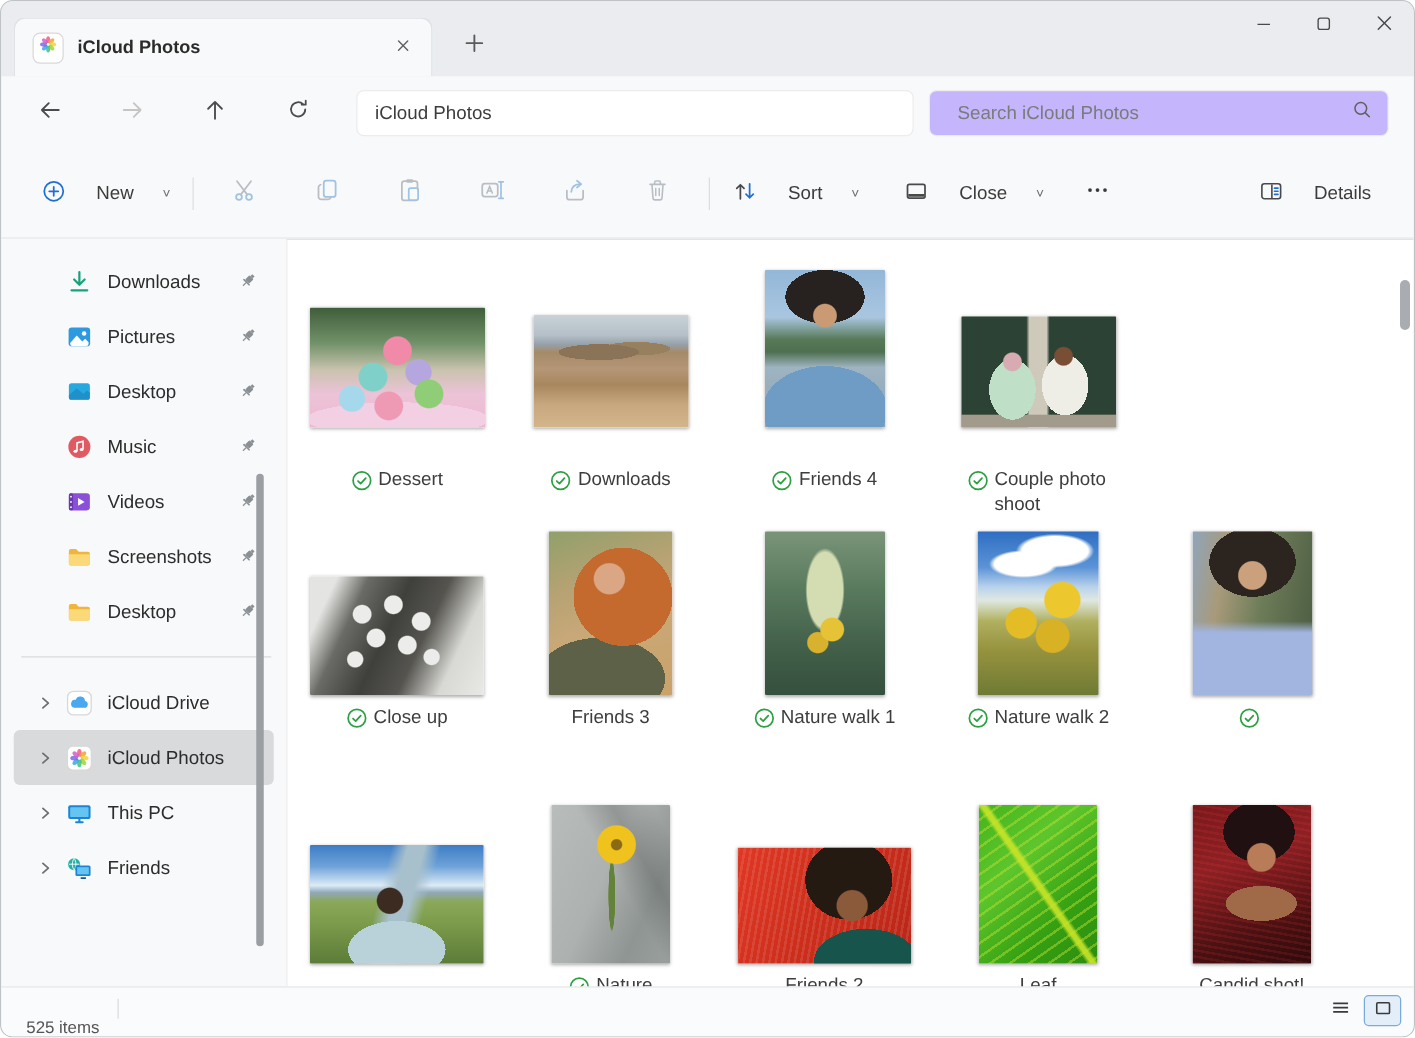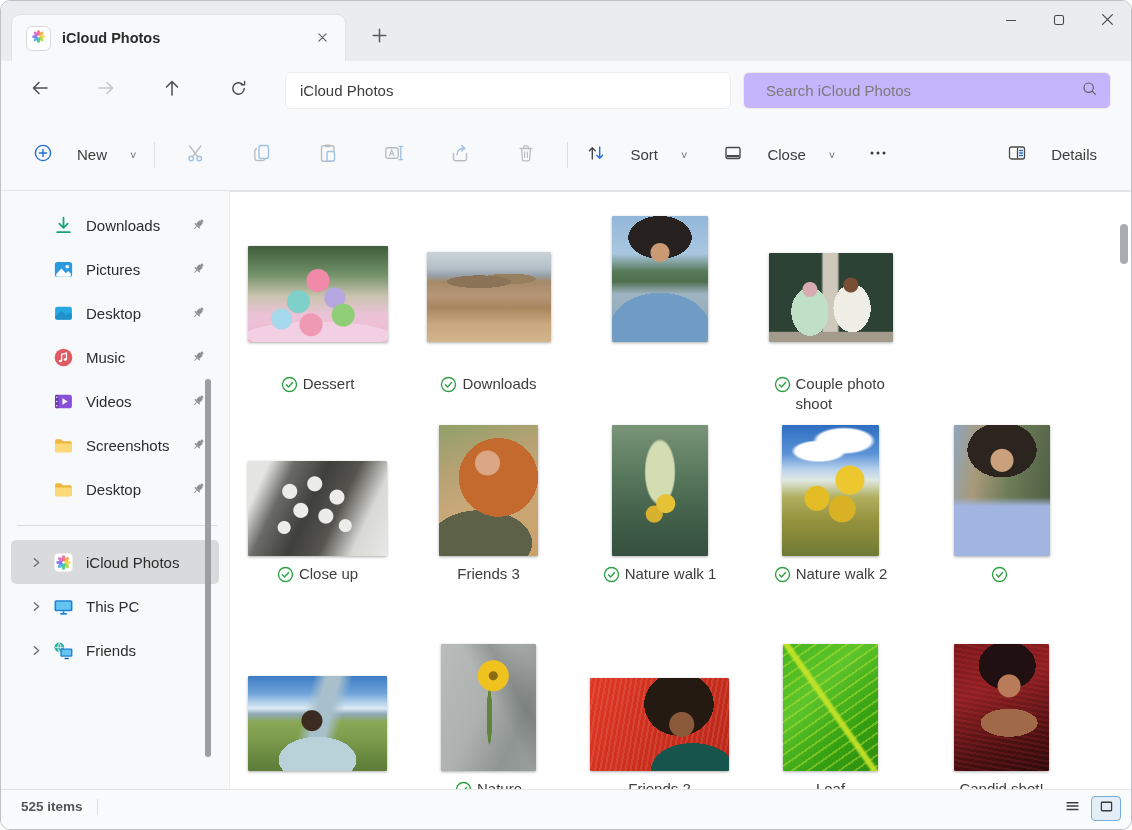"Friends 4" div.labelzone { html: none -> <div> <span><svg> <circle></circle> <path></path> </svg></span> <span>Friends 4</span> </div> }
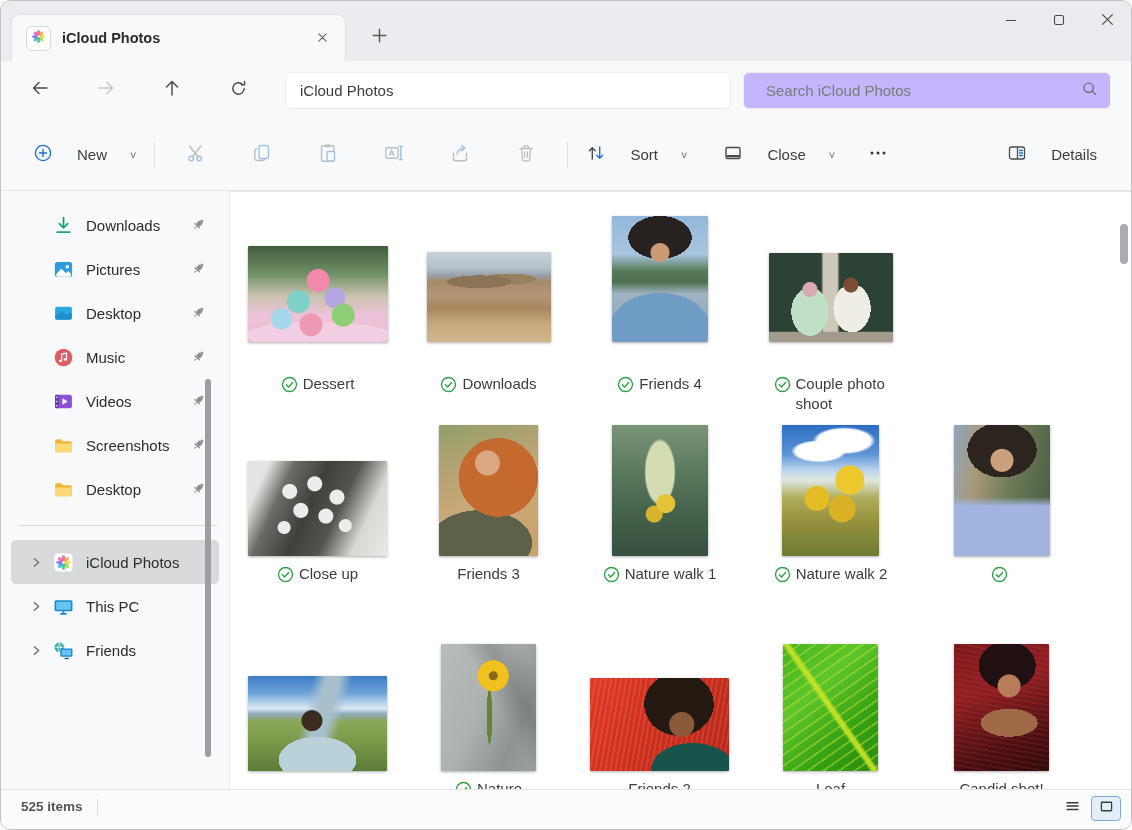"iCloud Drive" div.sb-item { html: none -> <div> <span> <svg> <path></path> </svg> </span> <span> <svg> <rect></rect> <path></path> </svg> </span> <span>iCloud Drive</span> </div> }
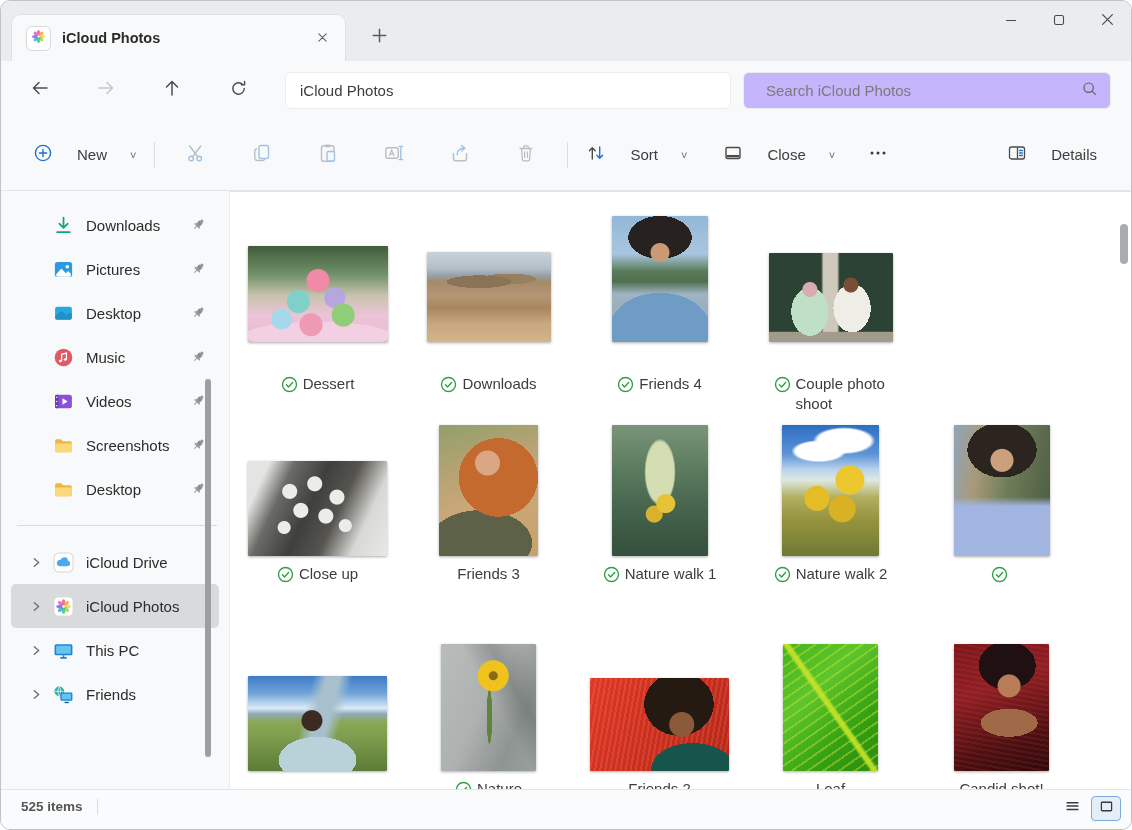"525 items" .count { font-weight: bold -> none; margin-top: 3px -> 18px }
